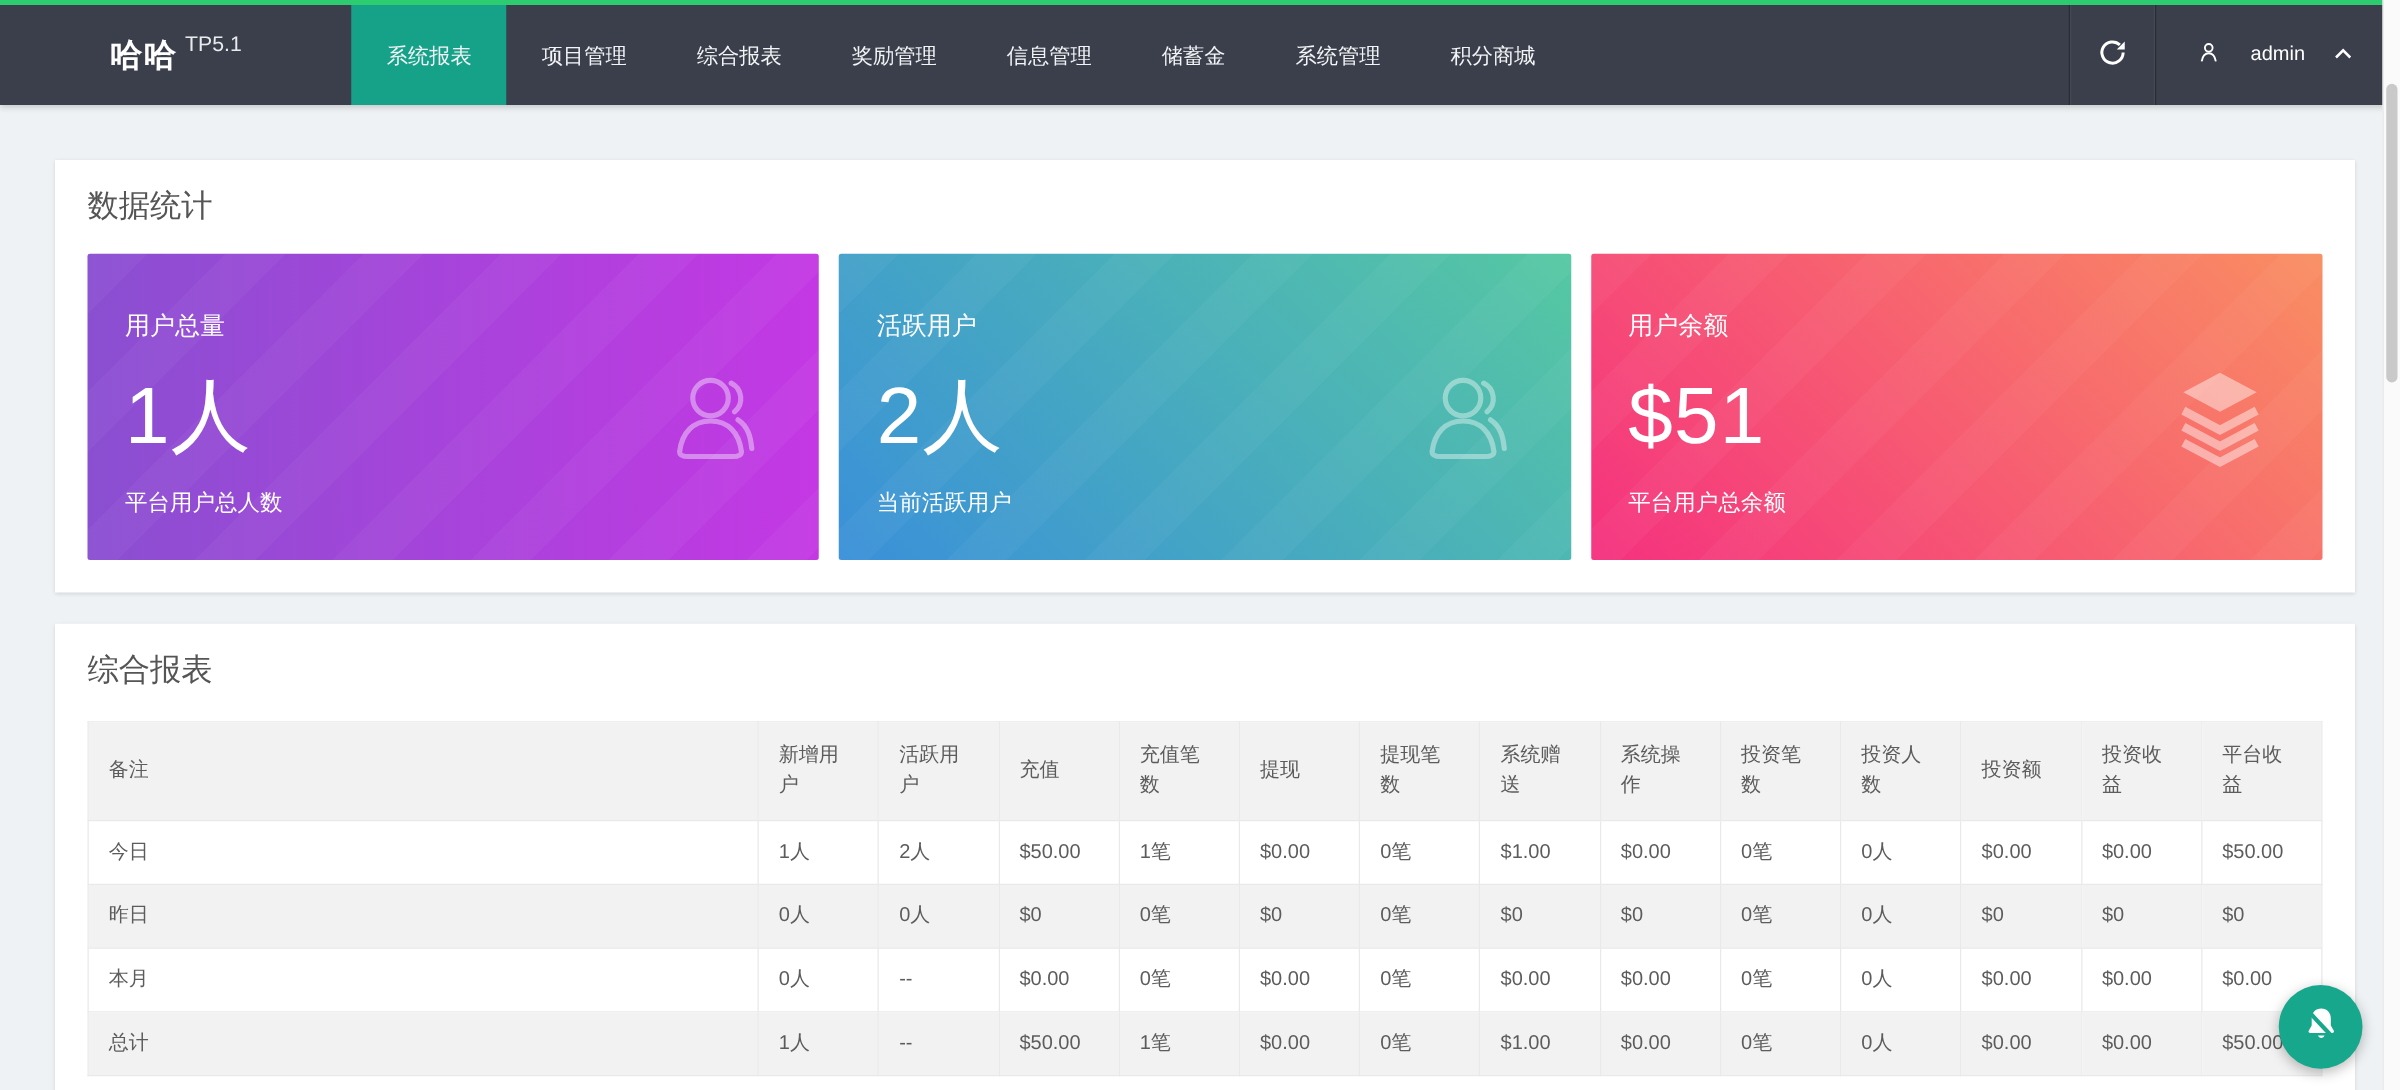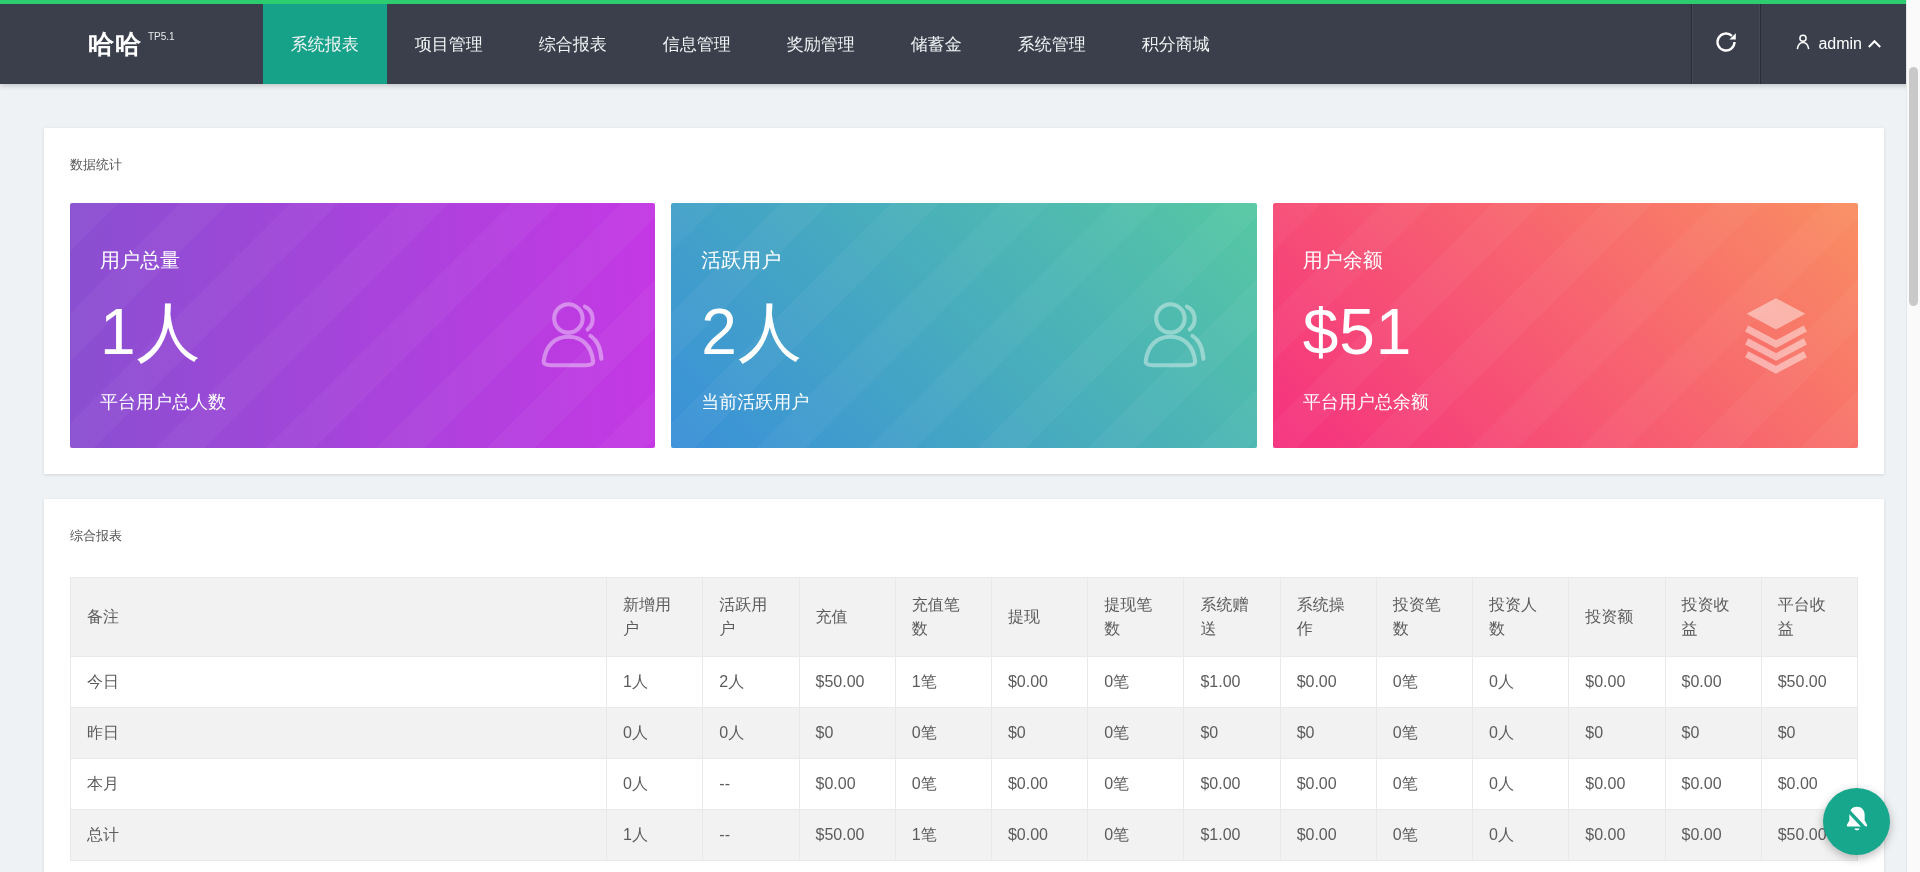"TP5.1" .brand-sup { font-size: 10px -> 17px }
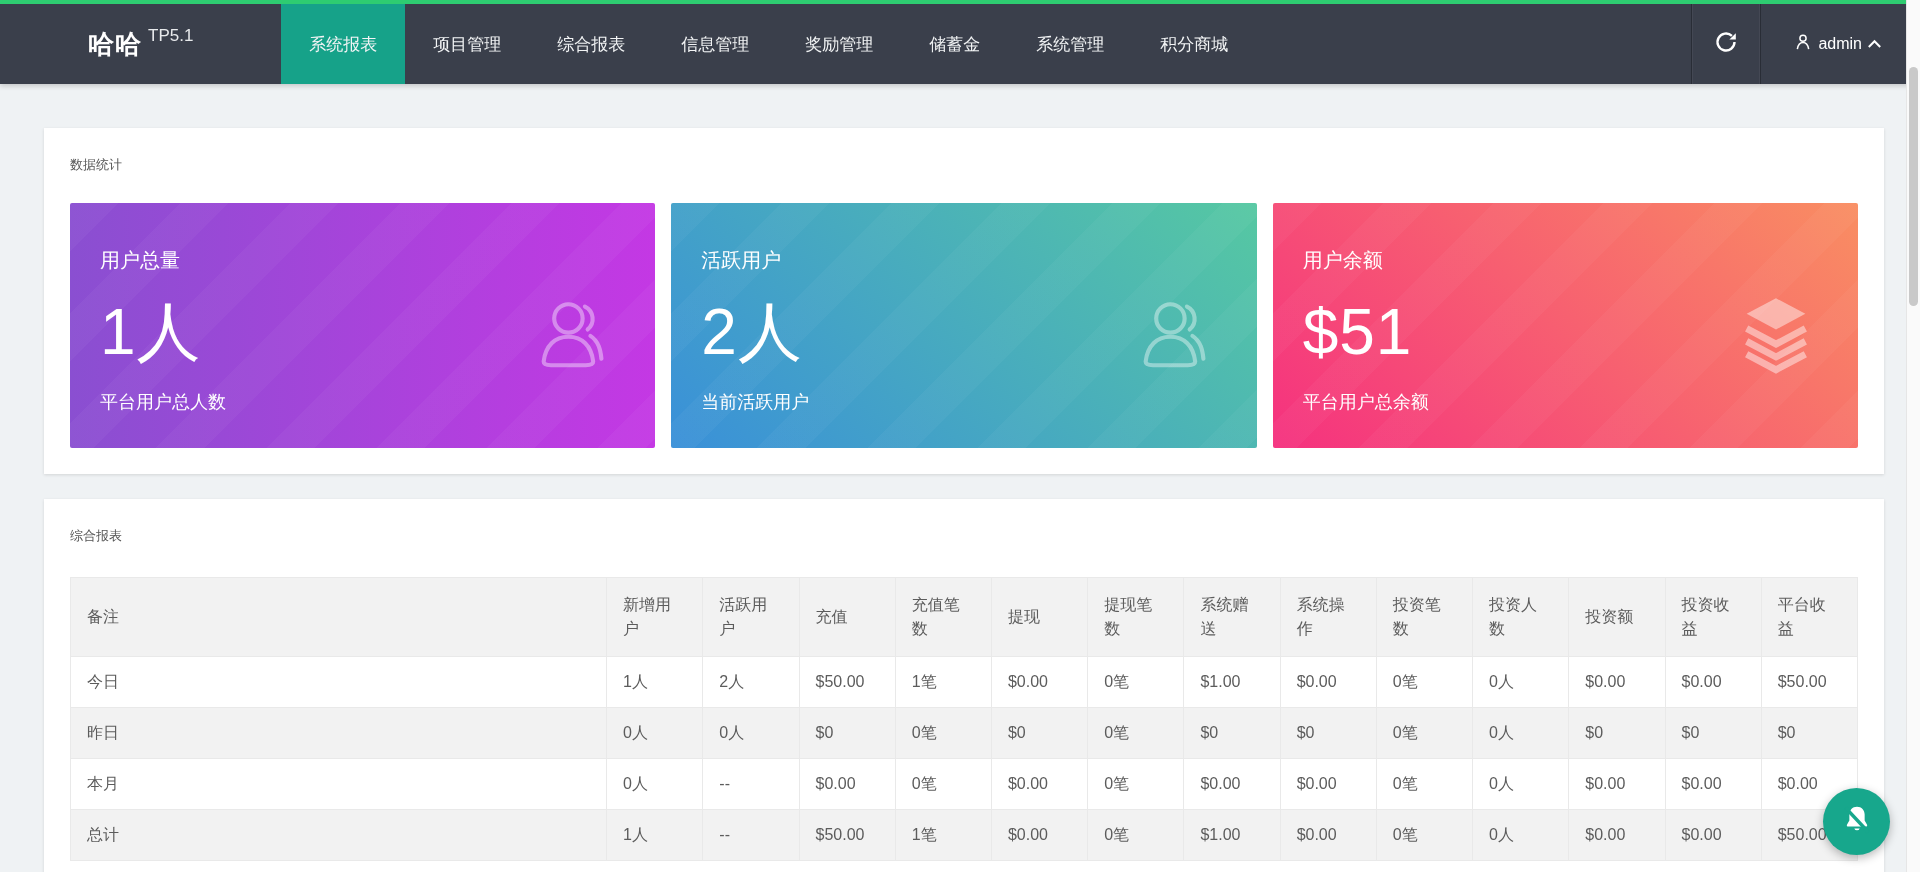"信息管理" a.nav-item { order: before "奖励管理" -> after "奖励管理" }
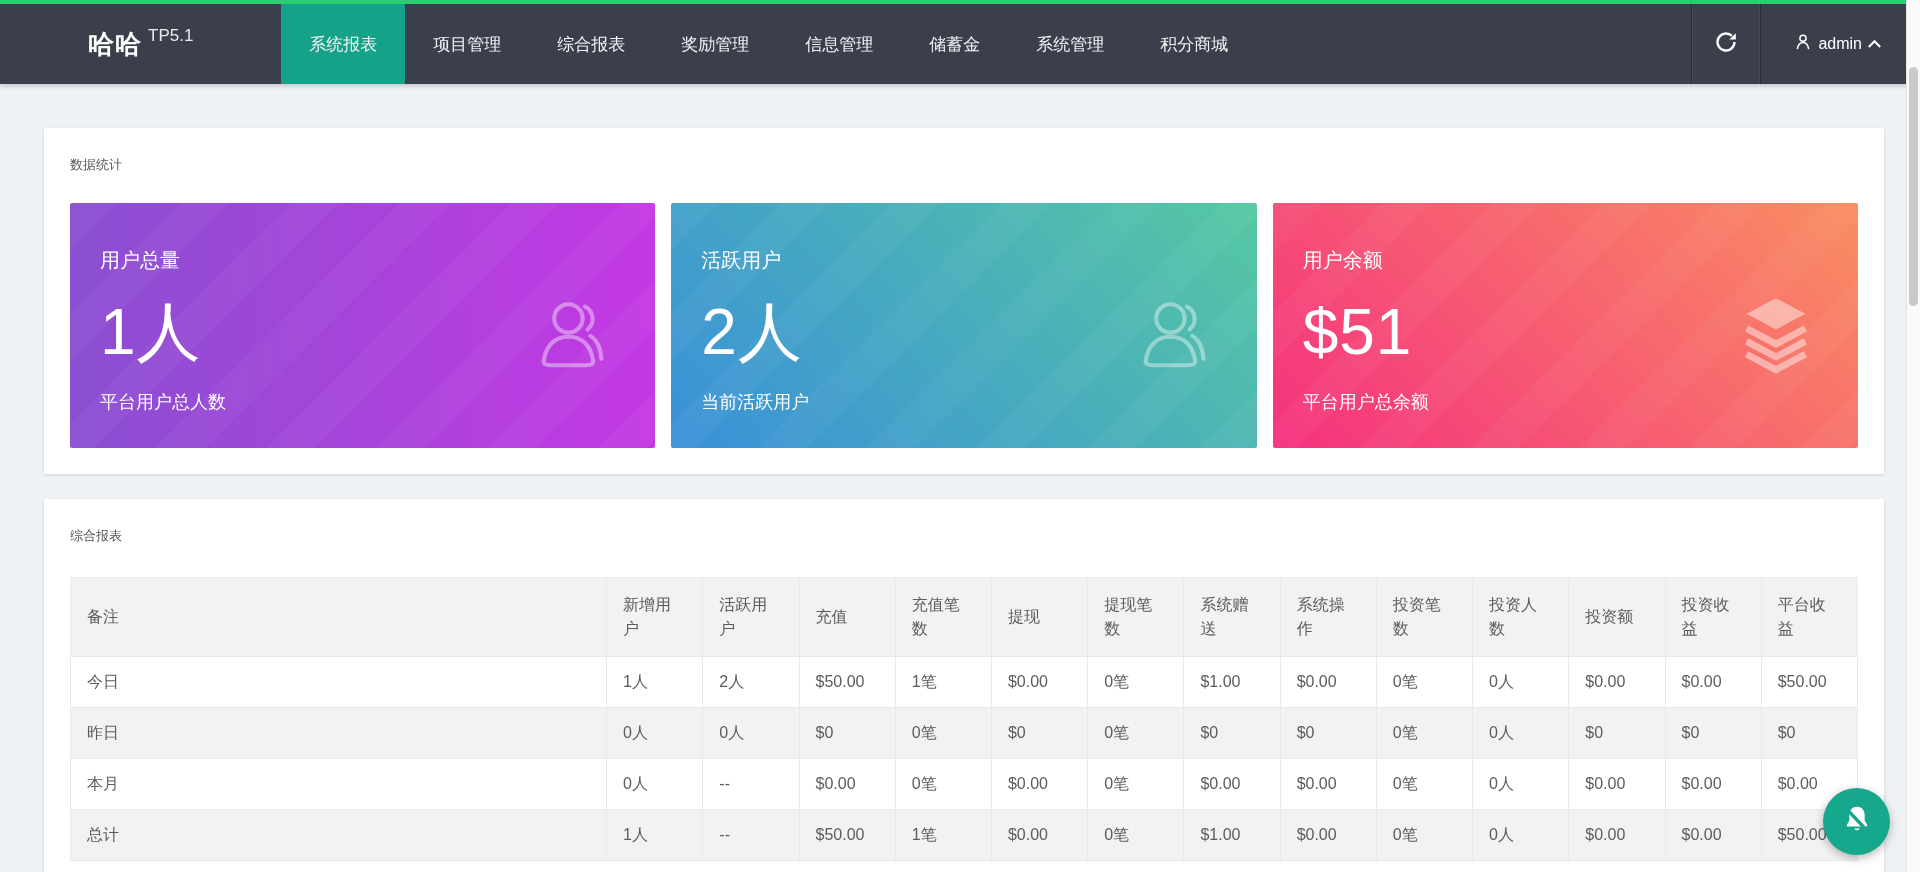"admin" .admin-menu { gap: 5px -> 23px }
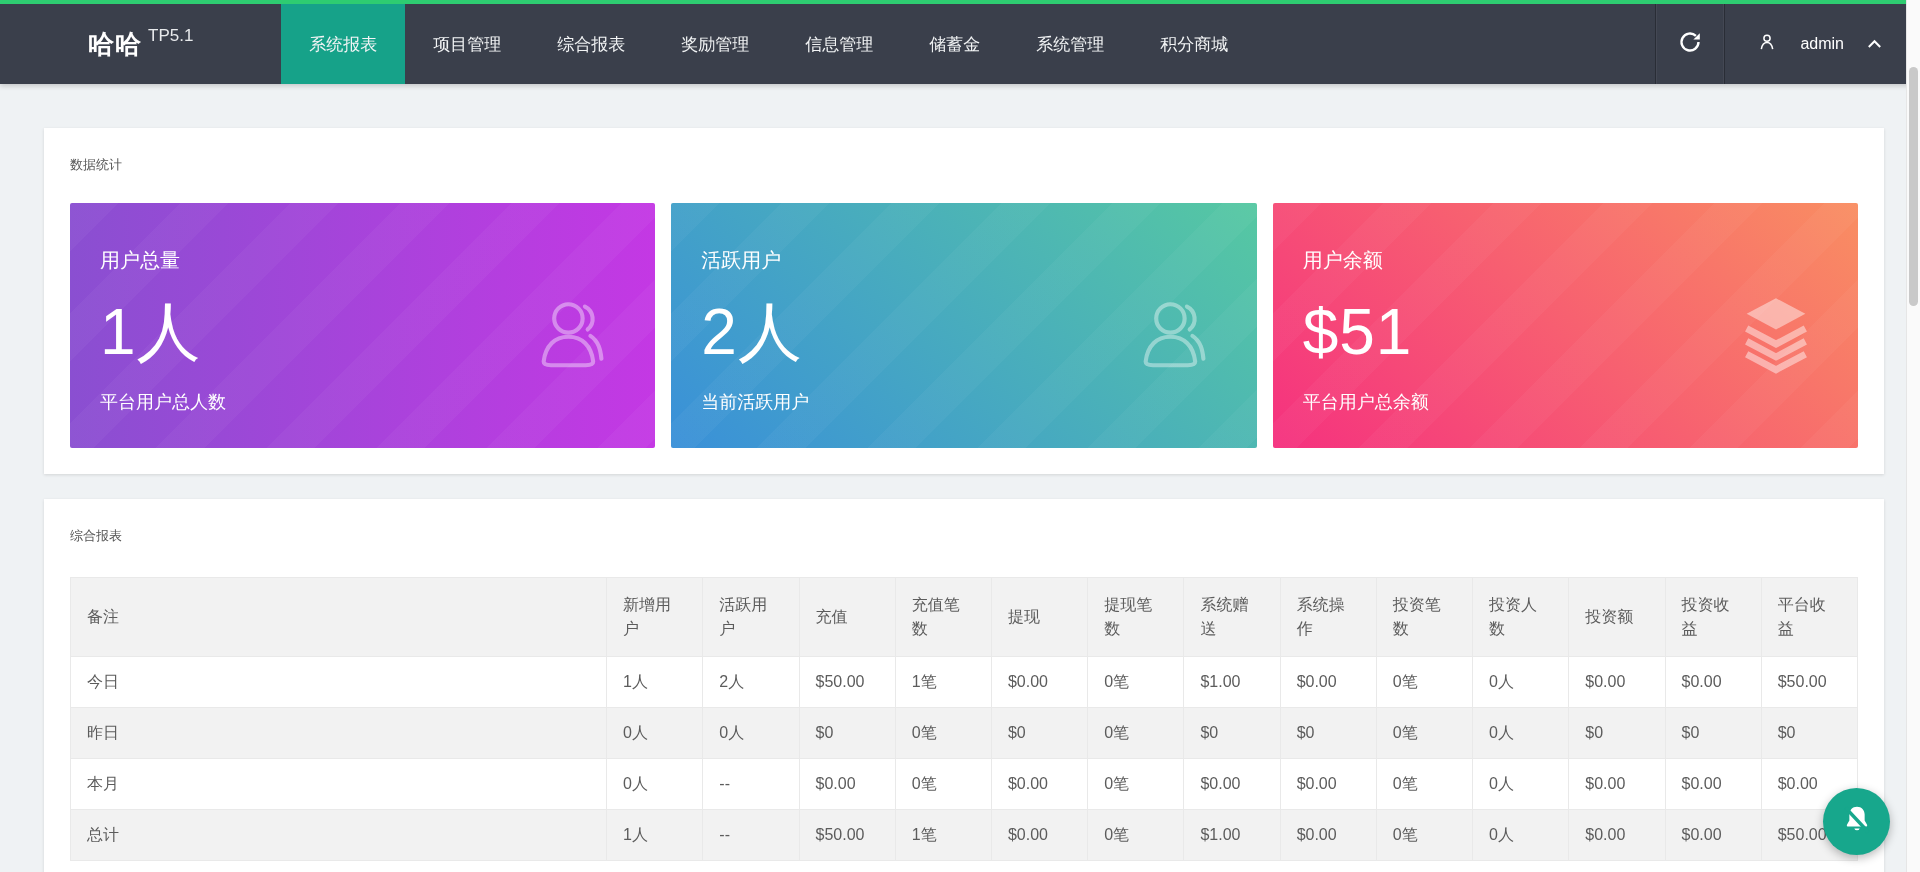"数据统计" .panel-title { font-size: 13px -> 25px }
